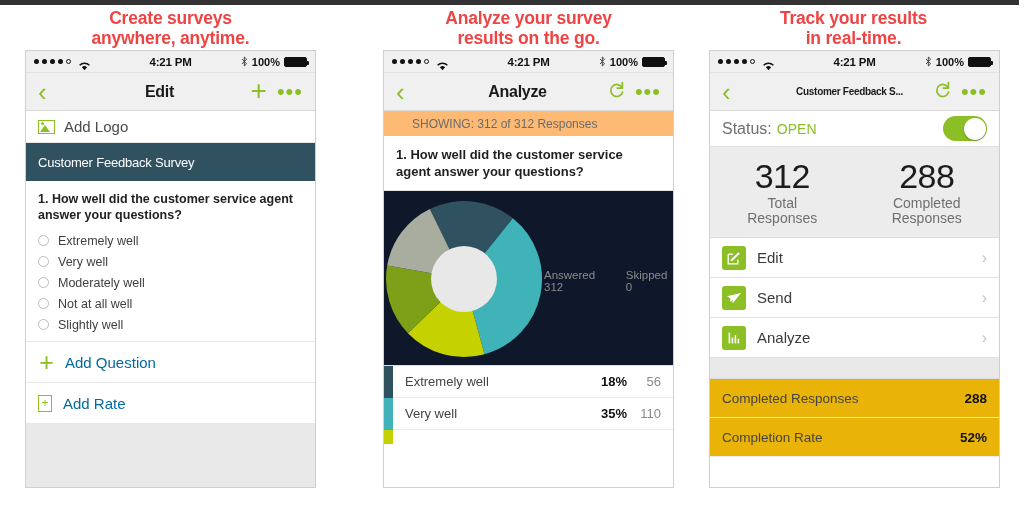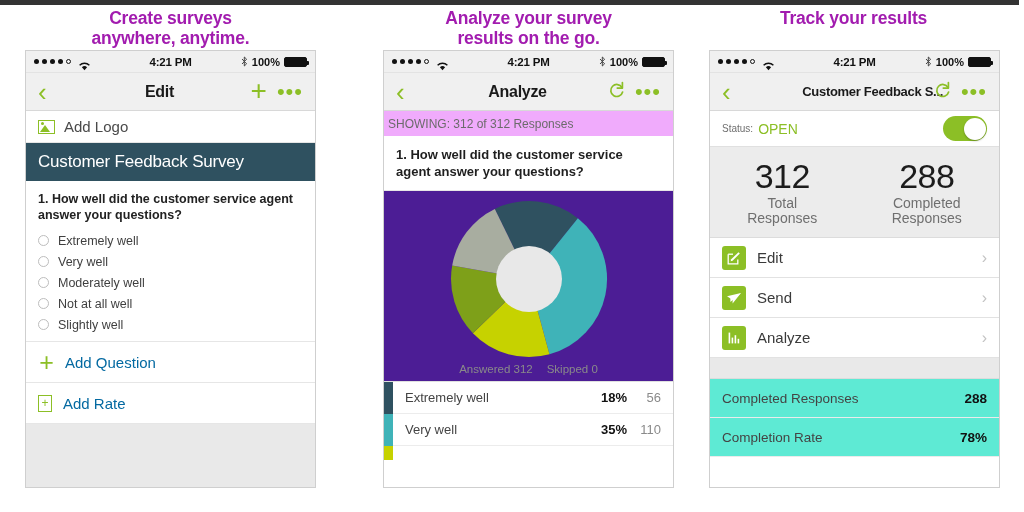"Create surveys" .headline { color: #a21caf -> #ef4444 }
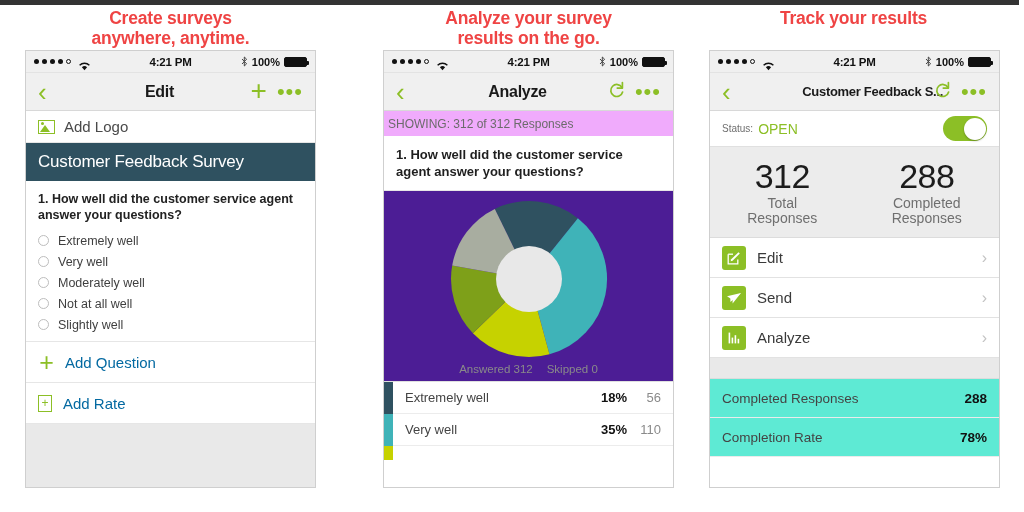"in real-time." div { html: none -> <div>in real-time.</div> }
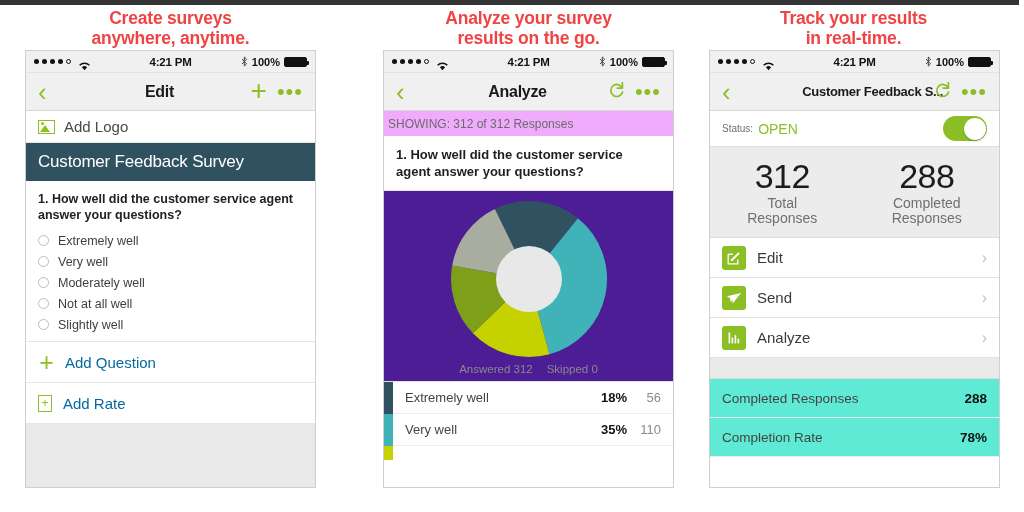"Customer Feedback S..." .panel-3 .nav-title { font-size: 13px -> 10px; text-align: right -> none }
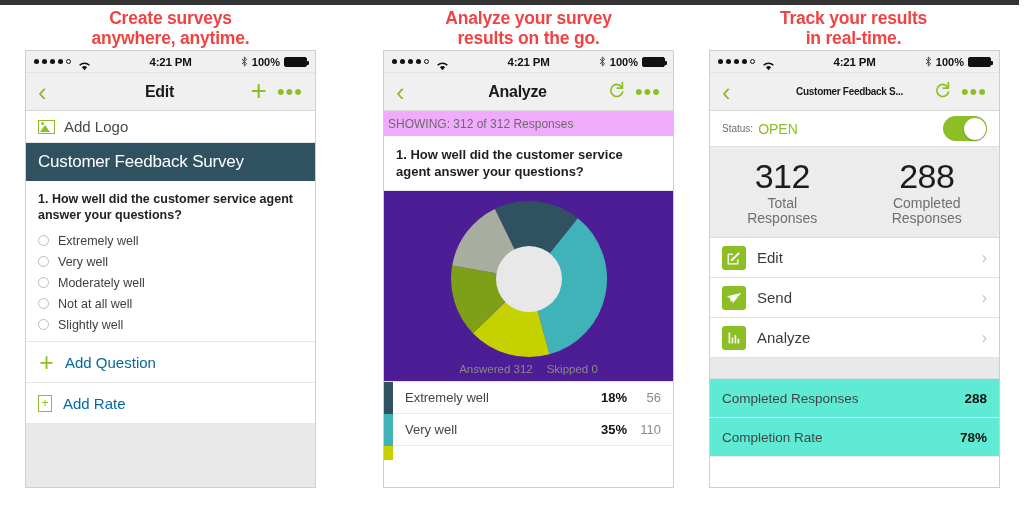"SHOWING: 312 of 312 Responses" .showing-bar { background: #f0abfc -> #fdba74; padding: 0 4px -> 0 28px }
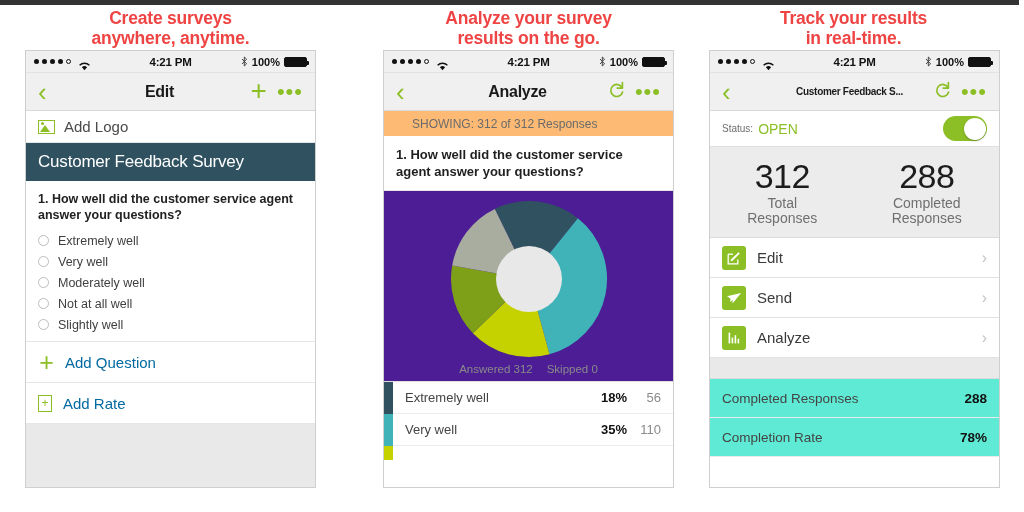"Status:" .status-label { font-size: 10px -> 16px }
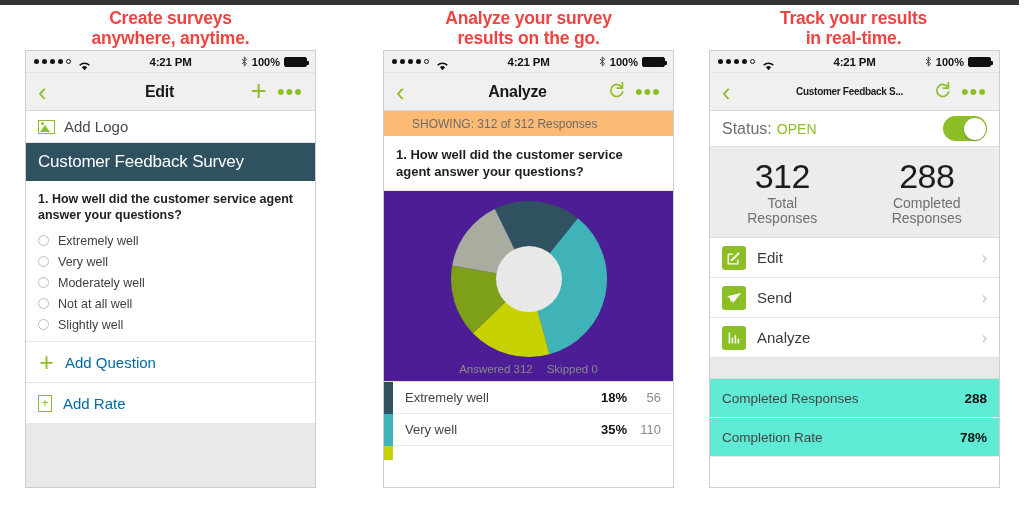"Customer Feedback Survey" .survey-title { font-size: 17px -> 13px }
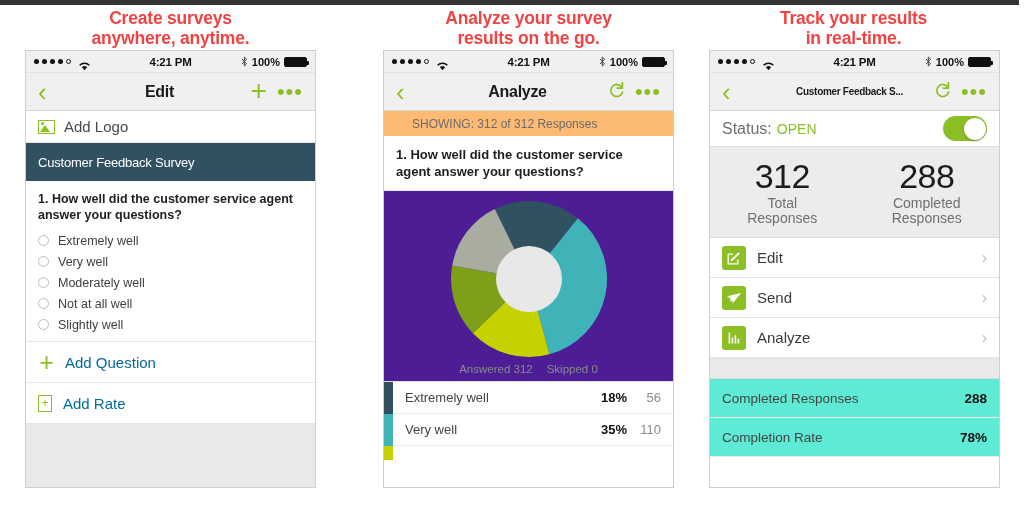"Answered 312" .chart-area { background: #4c1d95 -> #0f172a; flex-direction: column -> none }
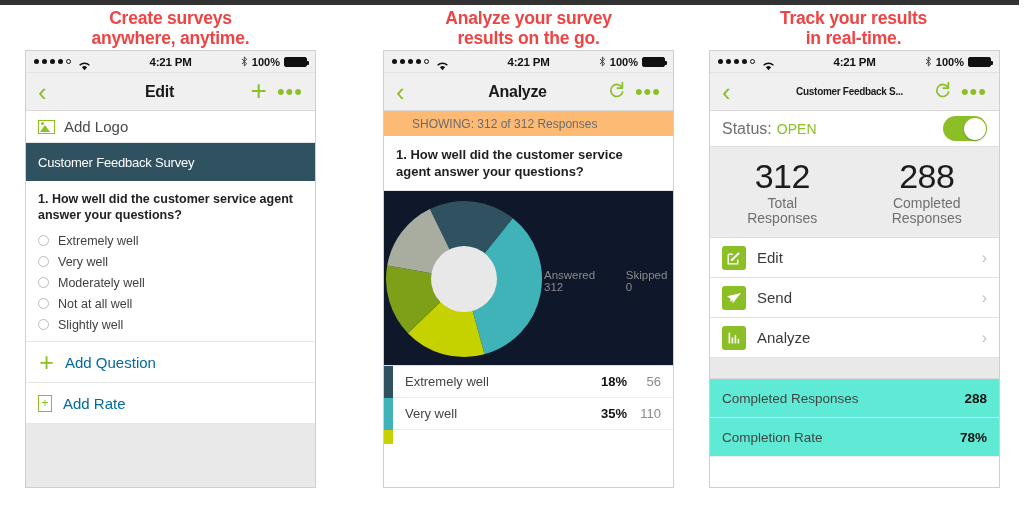"Completed Responses" .kv-row { background: #5eead4 -> #eab308 }
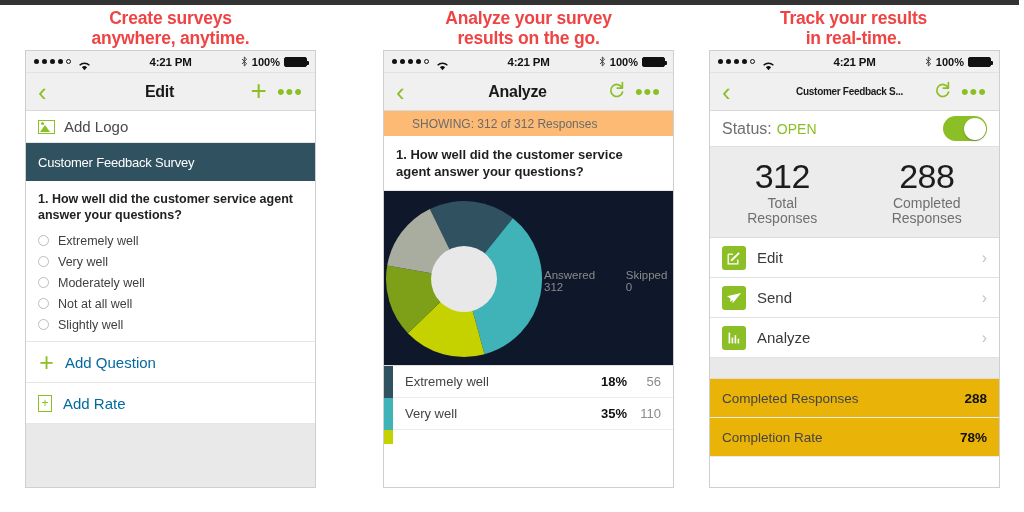"78%" span.kv-value { text: 78% -> 52% }
